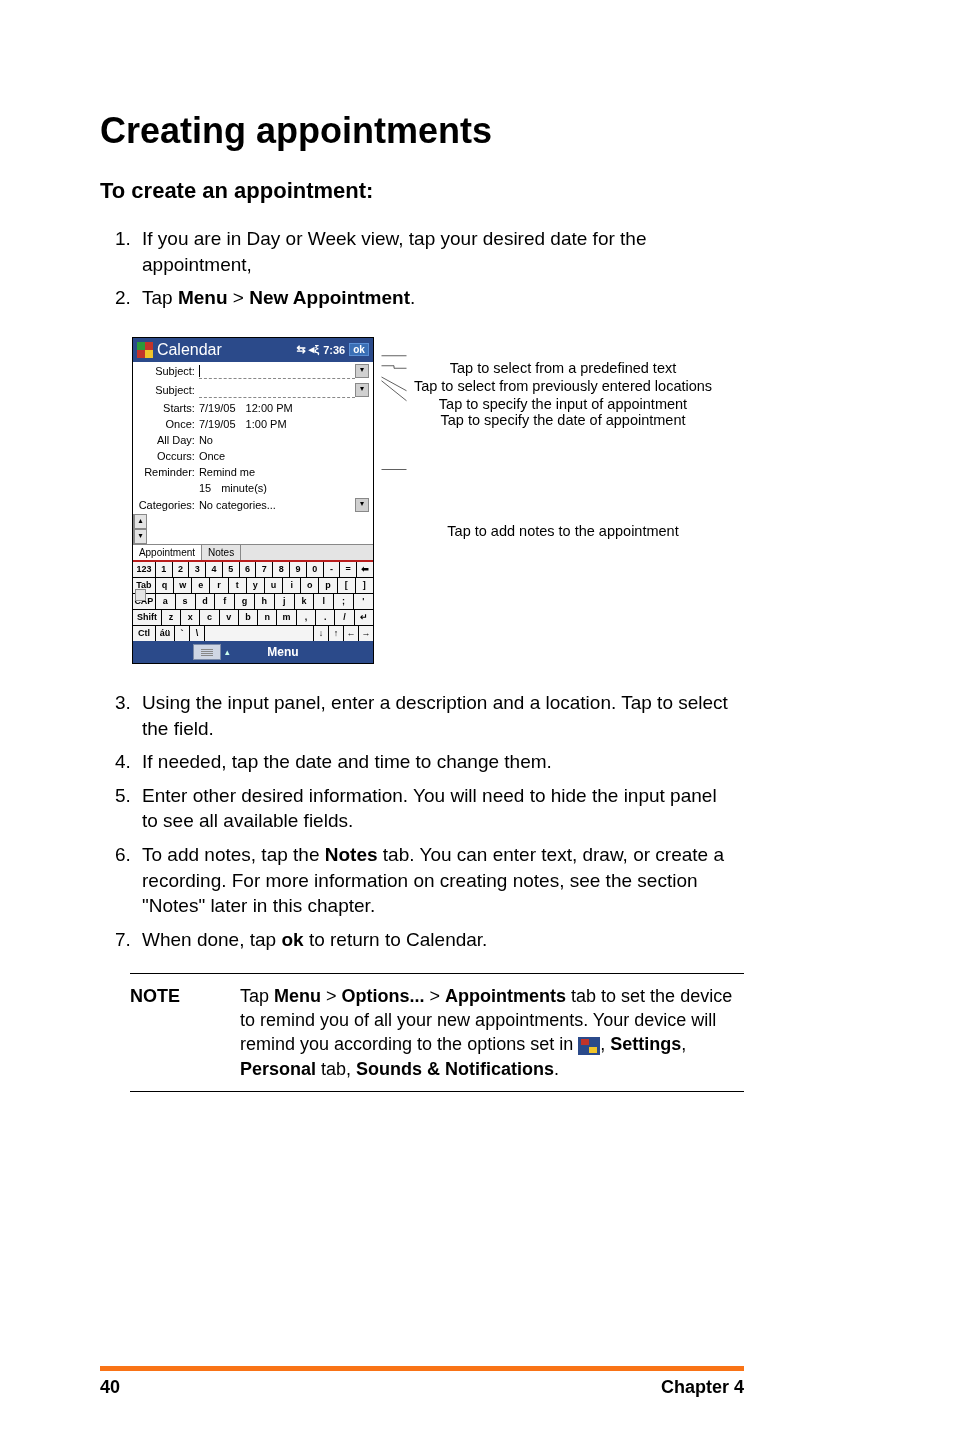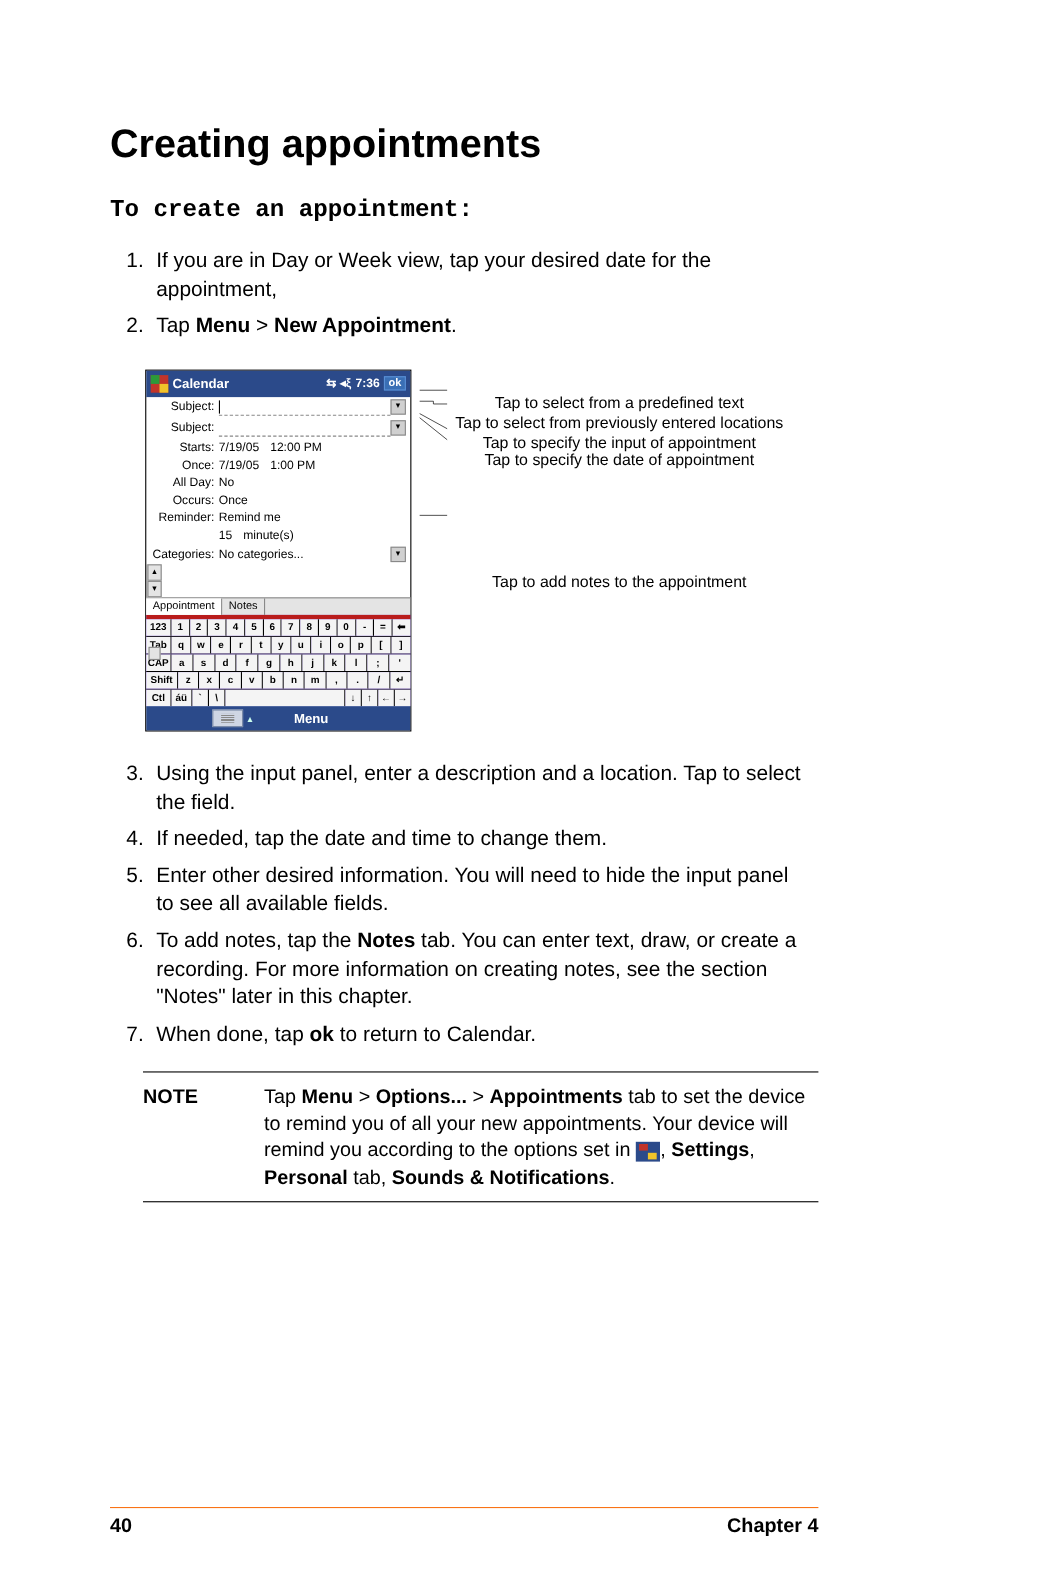"To create an appointment:" h2 { font-family: Liberation Mono, monospace -> none }
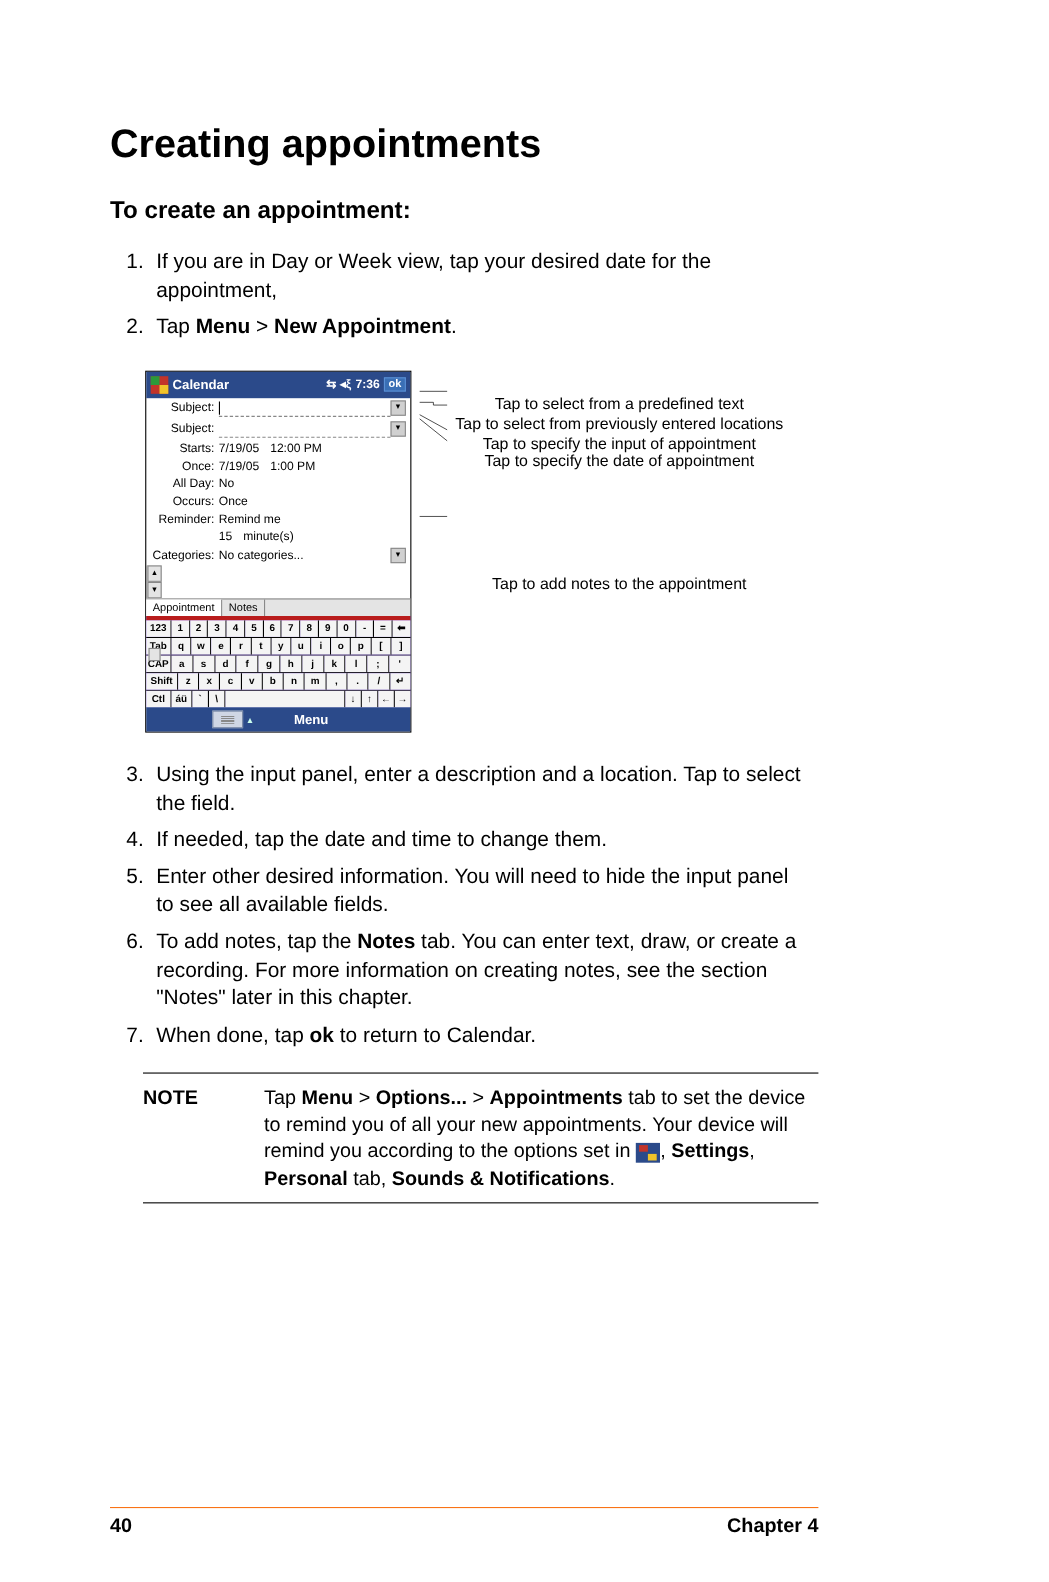"Calendar" .titlebar .title { font-size: 12px -> 16px; font-weight: bold -> normal }
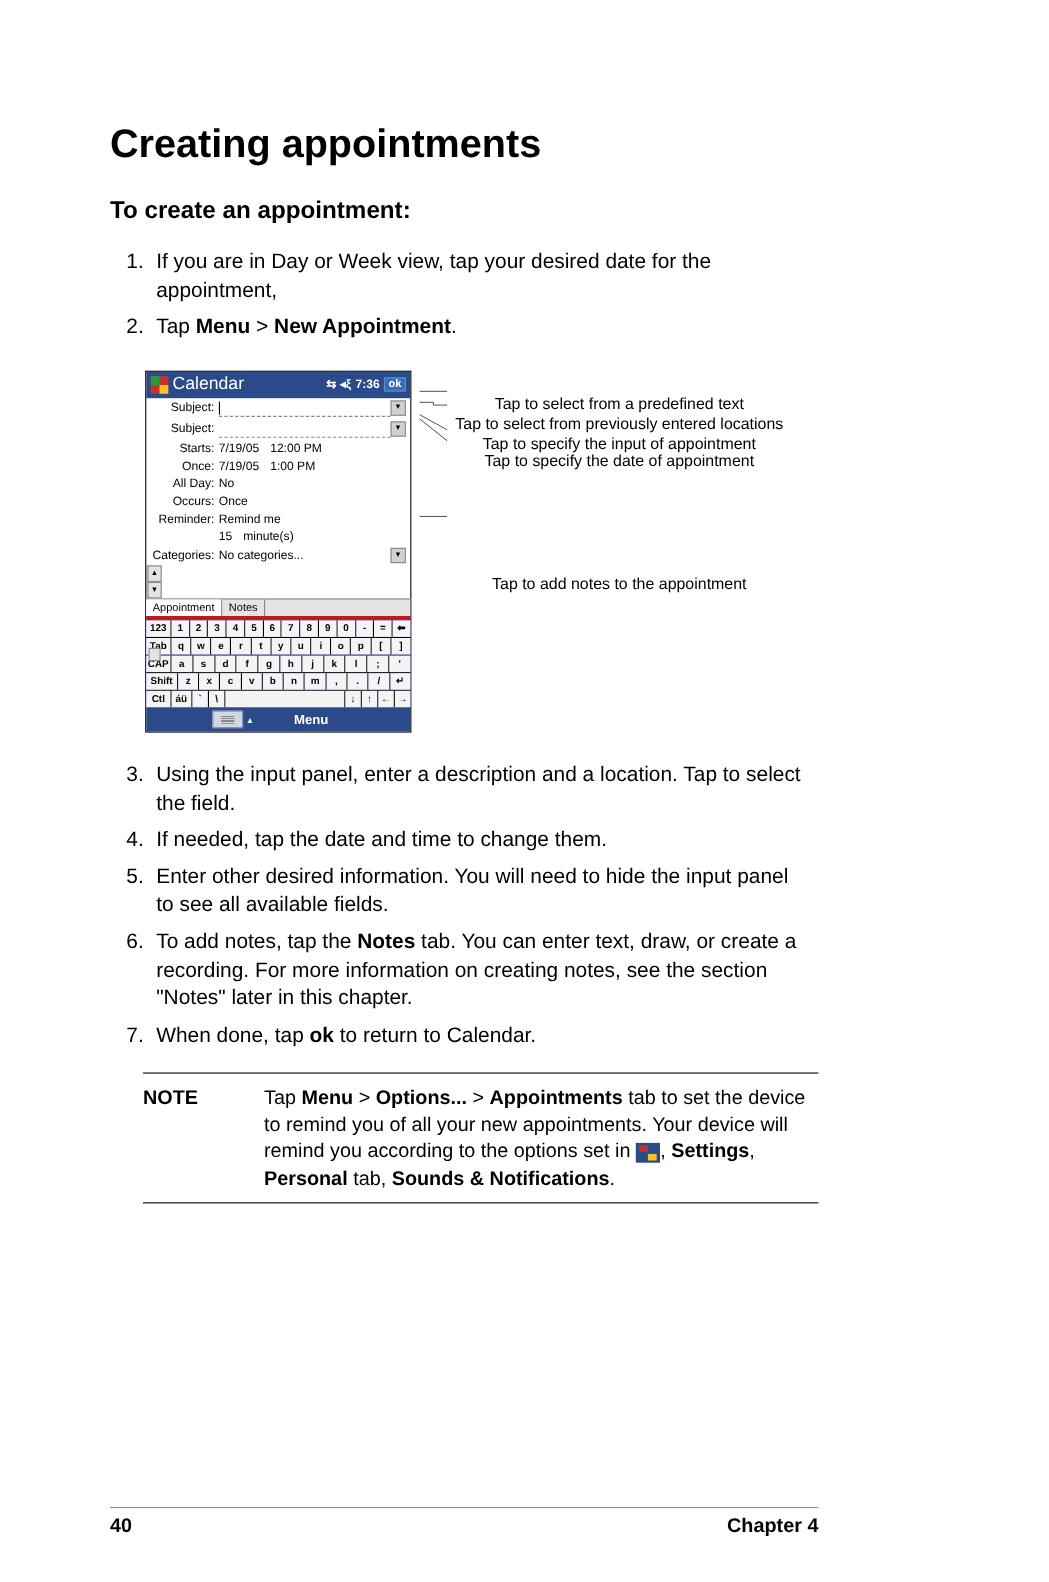"123" .kbd { background: #8b5cf6 -> #e5e5e5; border-top: 4px solid #b91c1c -> 2px solid #b91c1c }
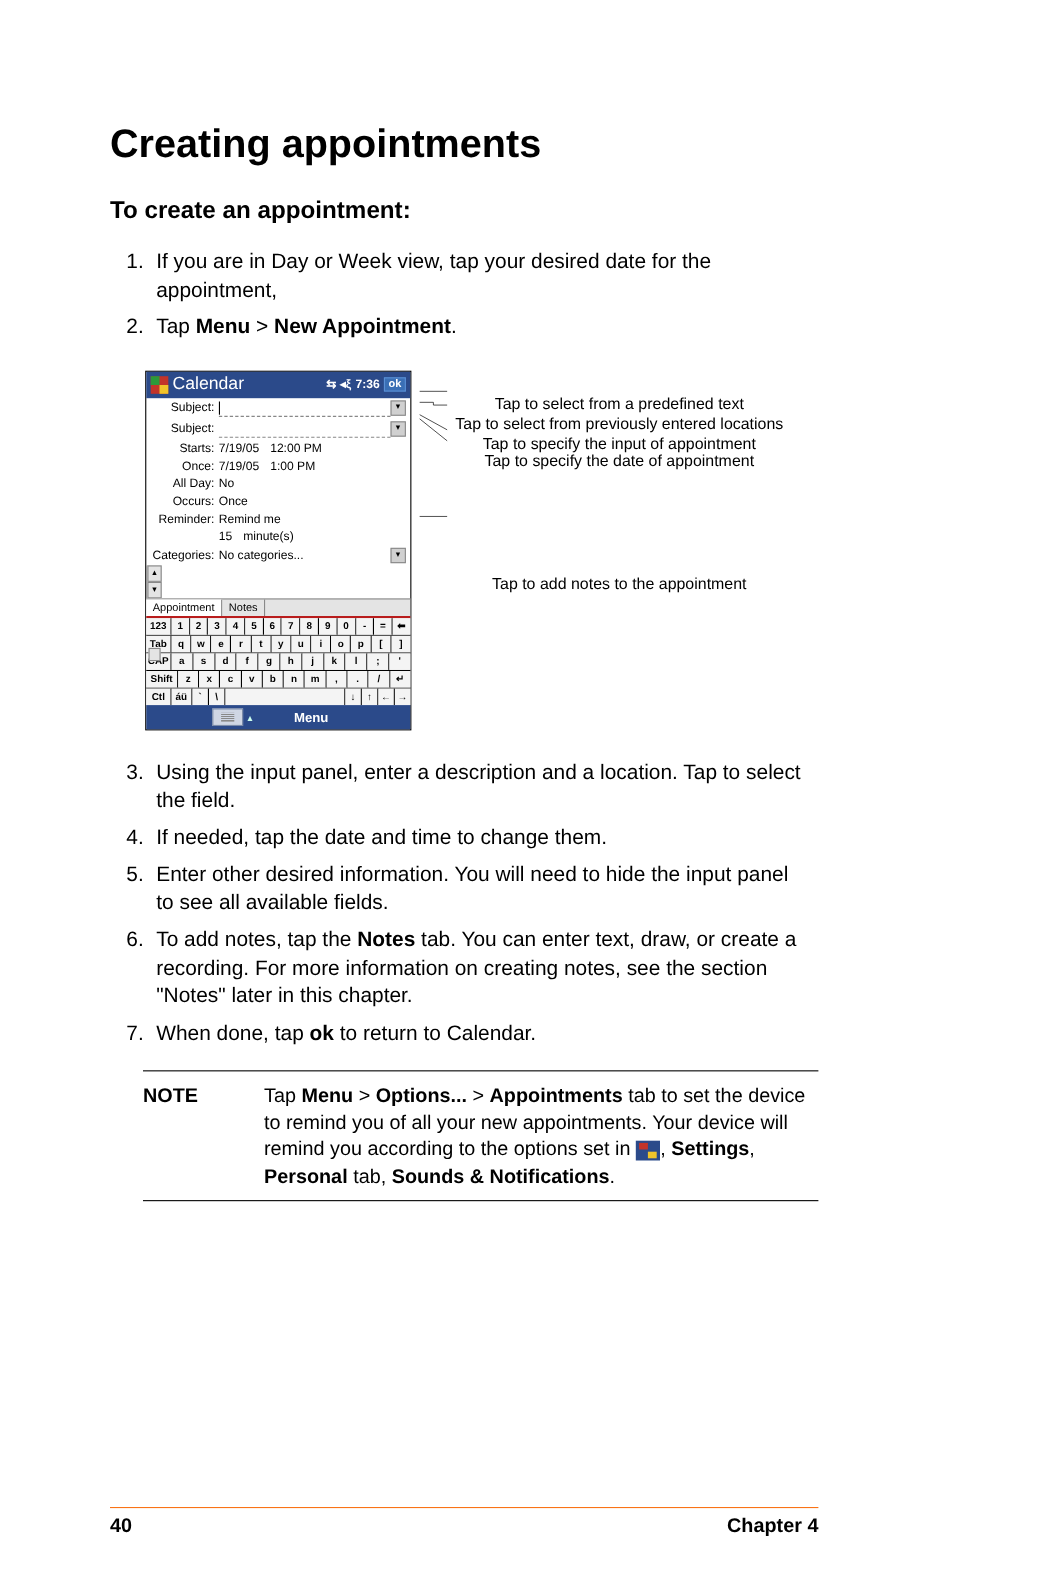"40" .footer { border-top: 1px solid #f97316 -> 5px solid #f97316 }
